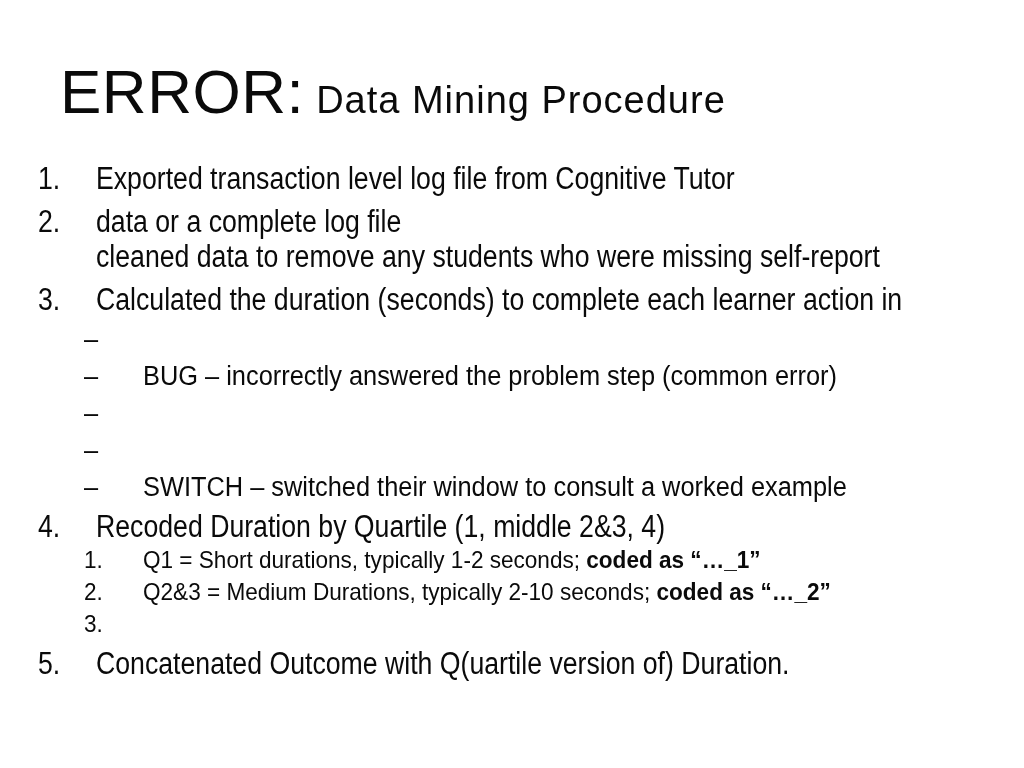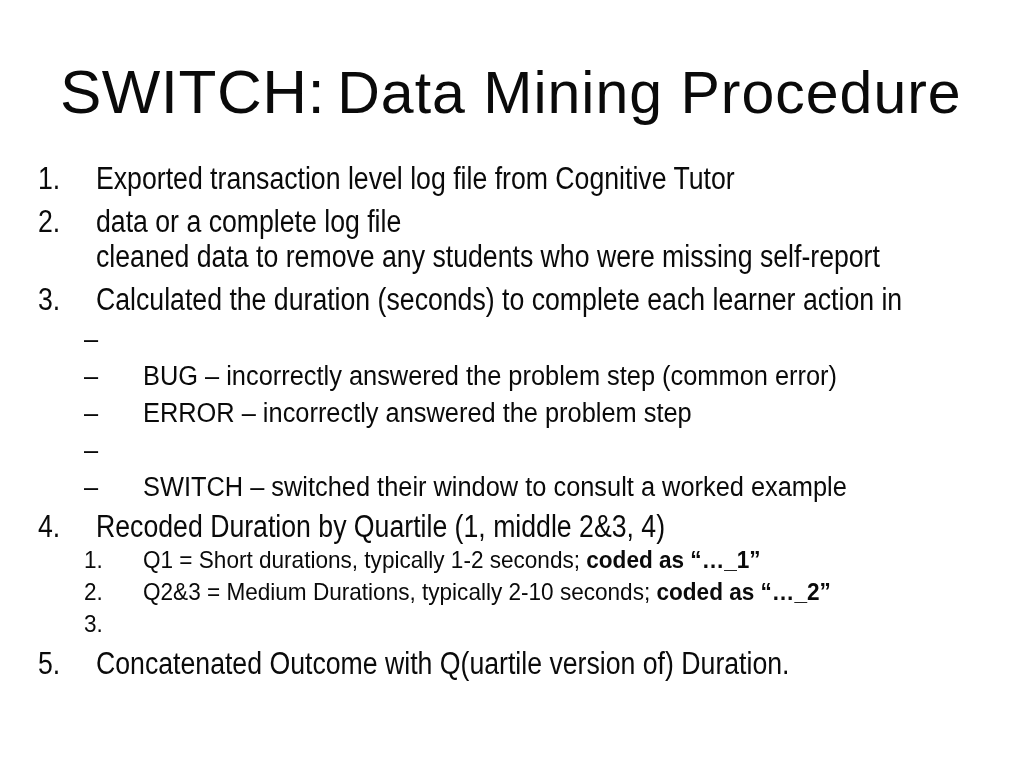"SWITCH:" span.t1 { text: SWITCH -> ERROR }
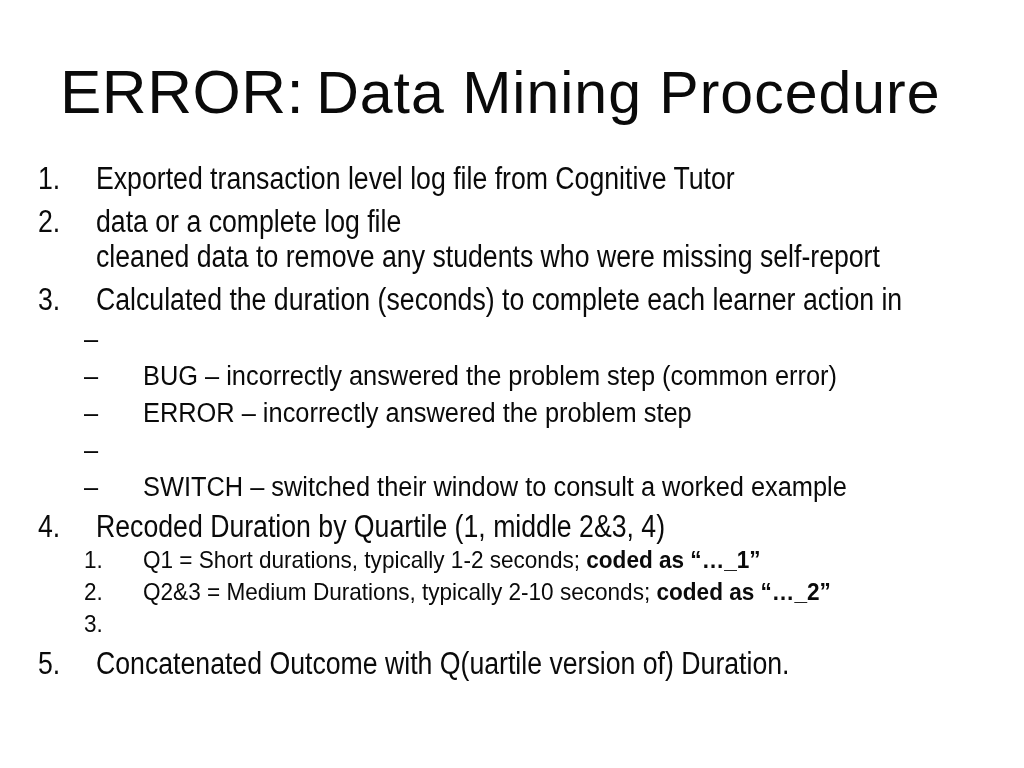"Data Mining Procedure" .title .t2 { font-size: 59px -> 38px }
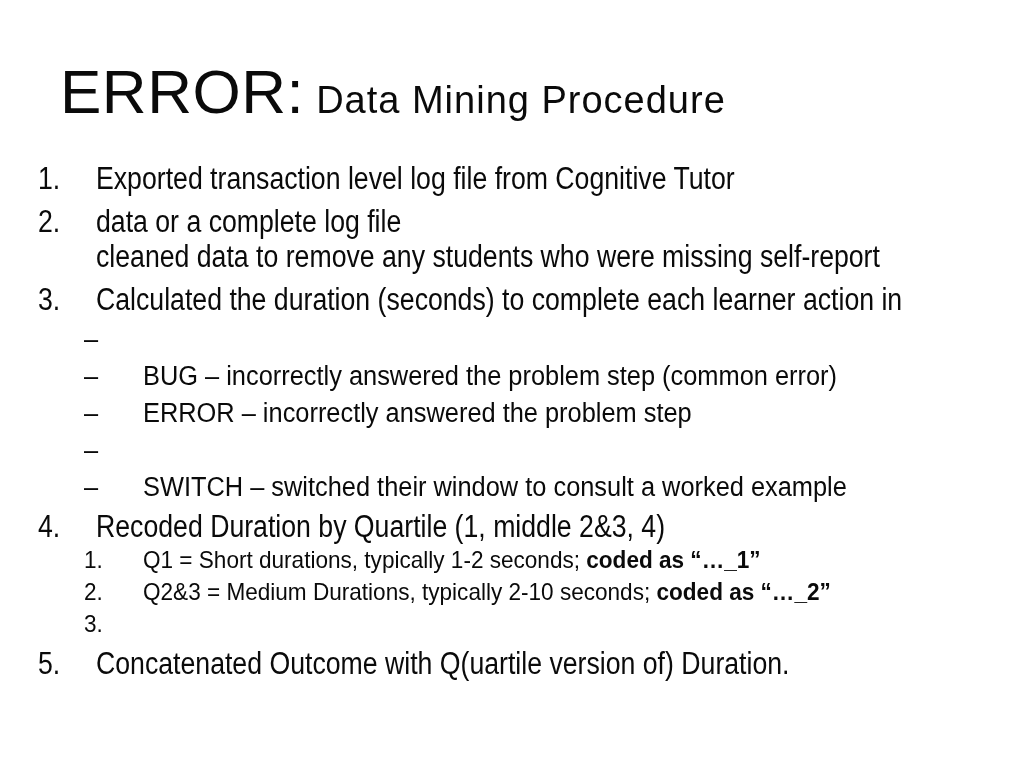"ERROR – incorrectly answered the" div.lines { html: <div> <div><span><span>ERROR – incorrectly answered the problem step</span></span></div> </div> -> none }
